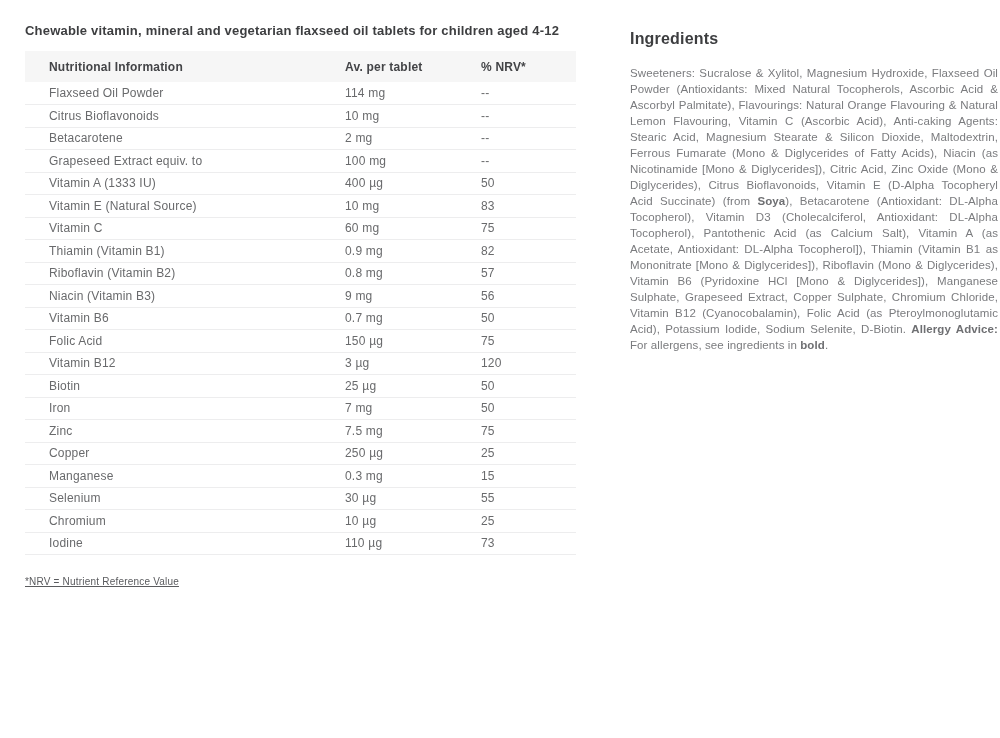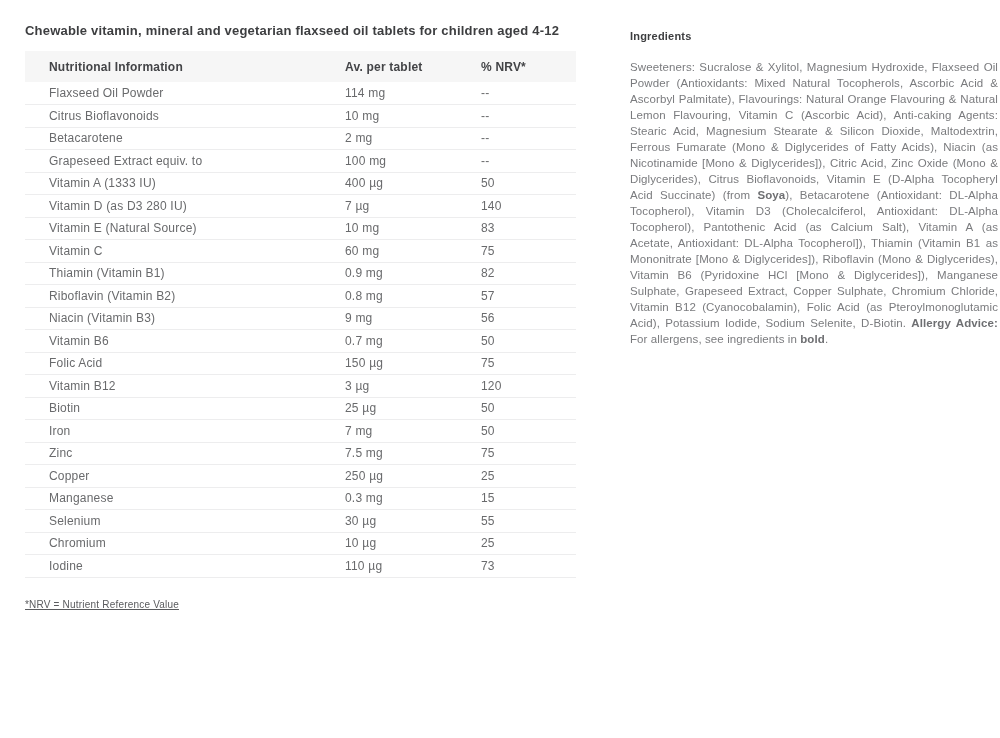"Ingredients" .ingredients-heading { font-size: 11px -> 16px }
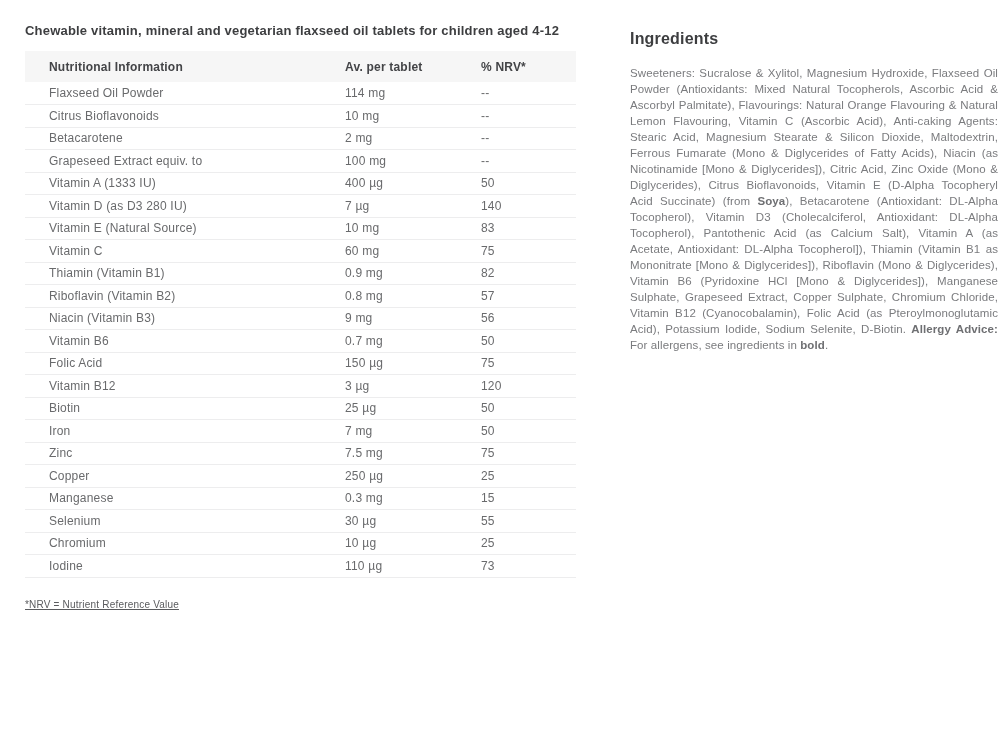"Vitamin D (as D3 280" tr { html: <tr> <td>Vitamin D (as D3 280 IU)</td> <td>7 µg</td> <td>140</td> </tr> -> none }
